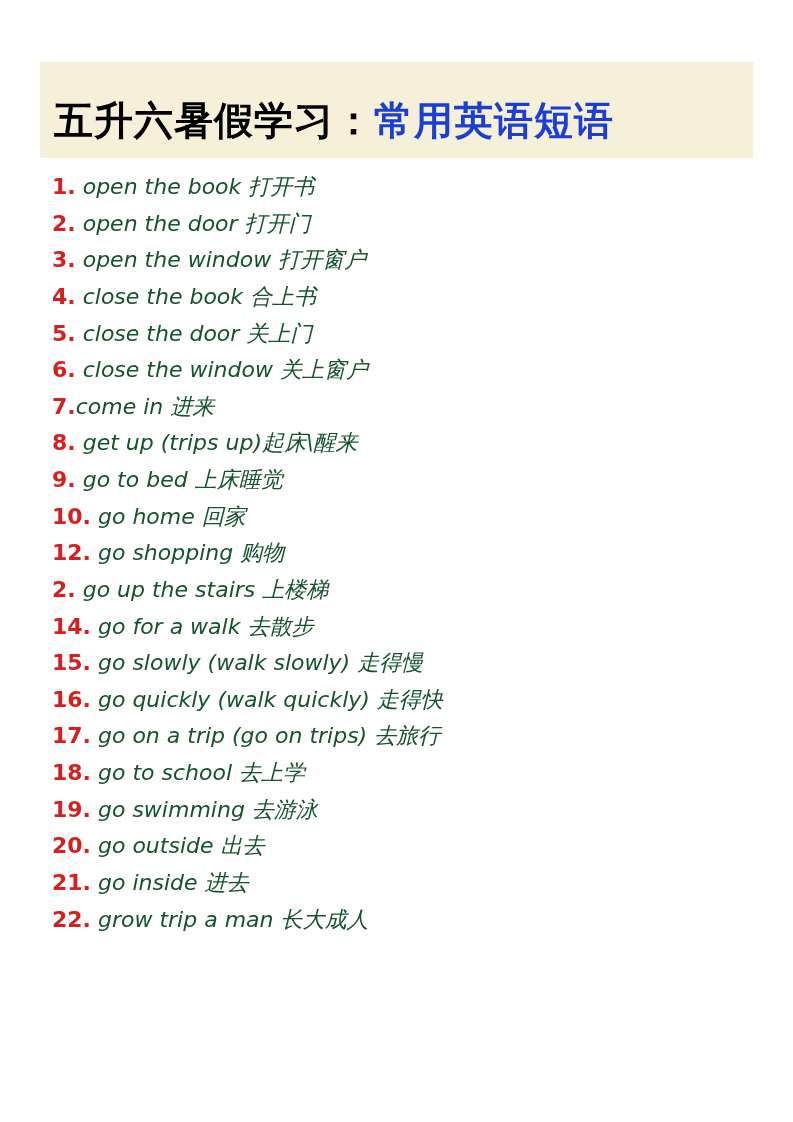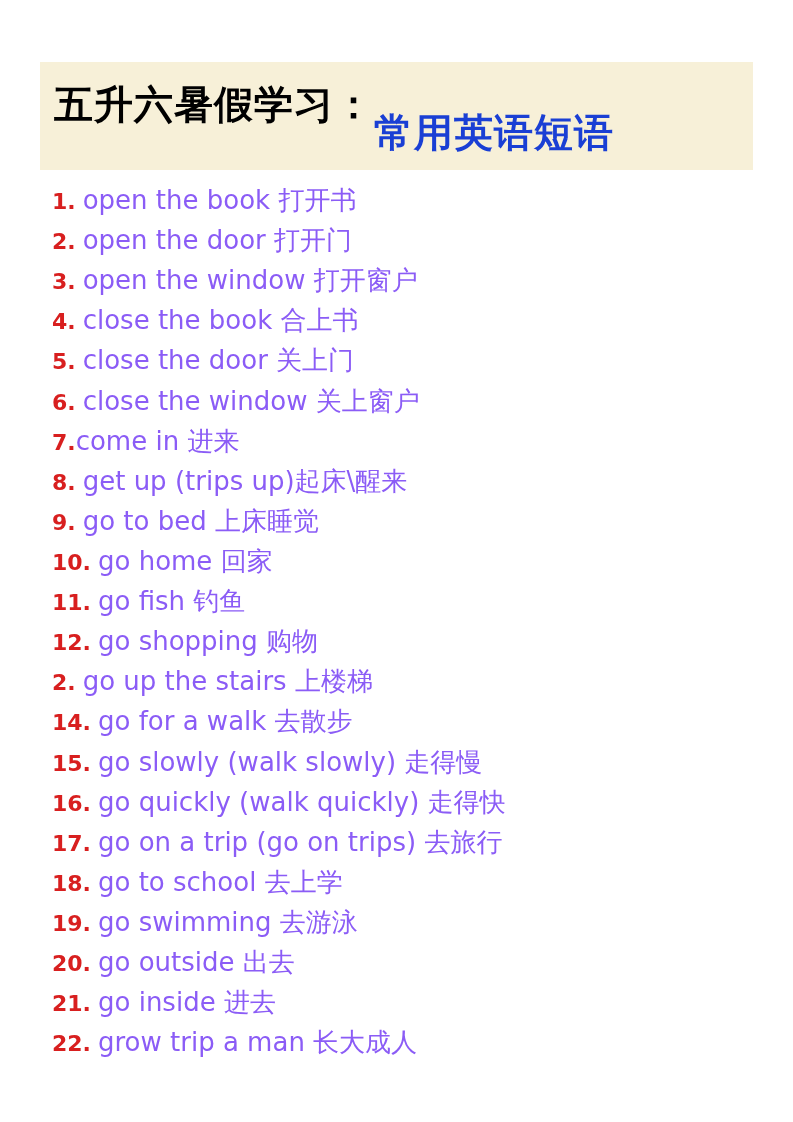"五升六暑假学习：" .title-bar { align-items: flex-start -> flex-end; padding: 16px 14px 10px 14px -> 4px 14px 10px 14px }
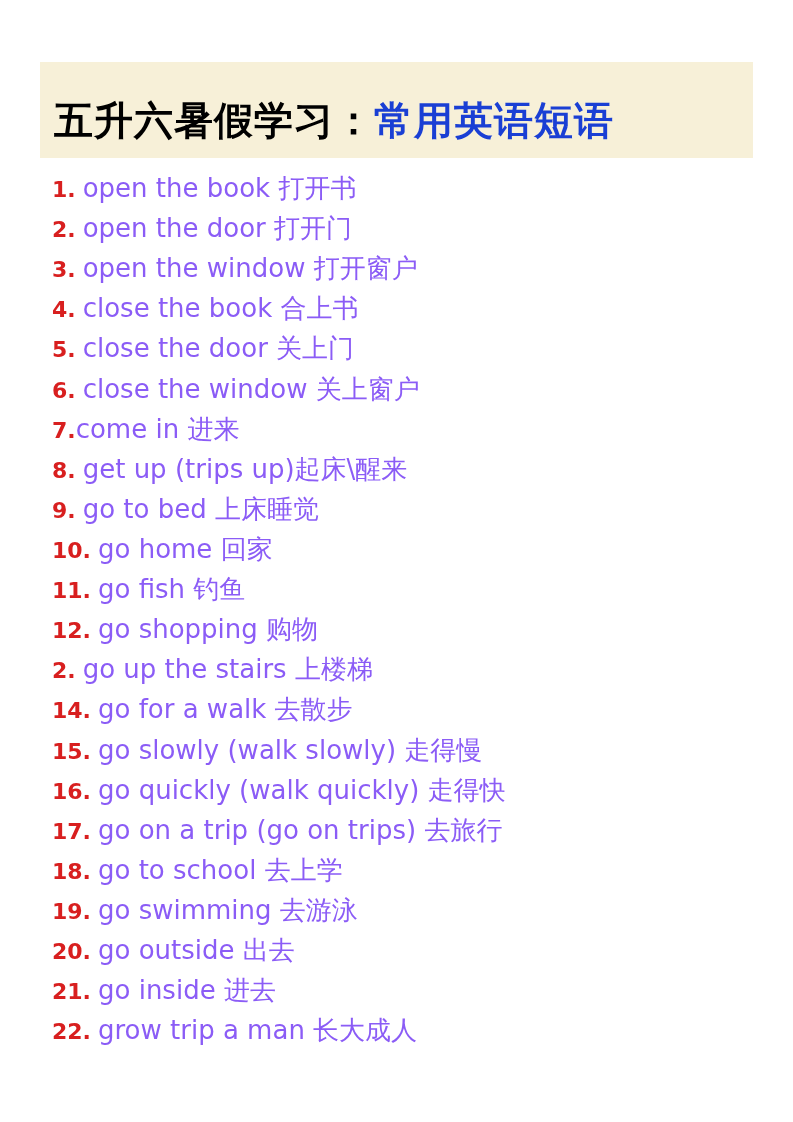"open the book 打开书" .txt { color: #8b5cf6 -> #14532d; font-size: 26px -> 22px; font-style: none -> italic }
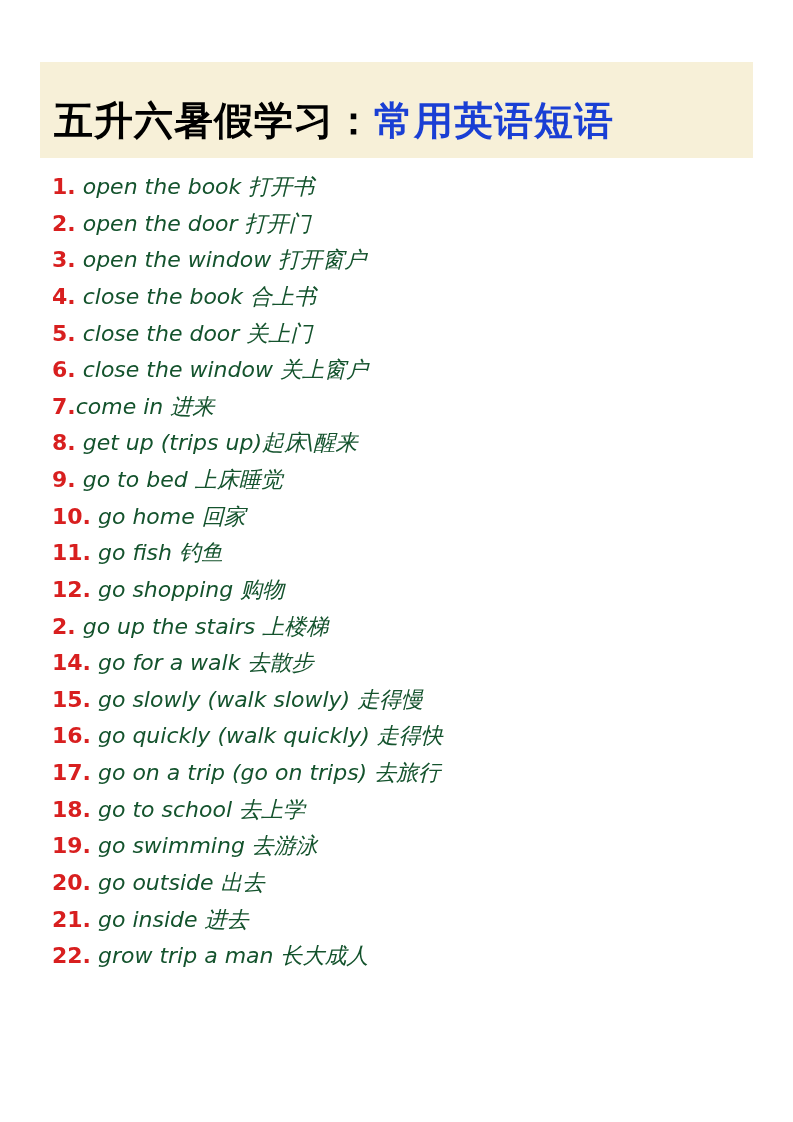"11." li.phrase-row { html: <li> <span>11.</span> <span>go fish 钓鱼</span> </li> -> none }
